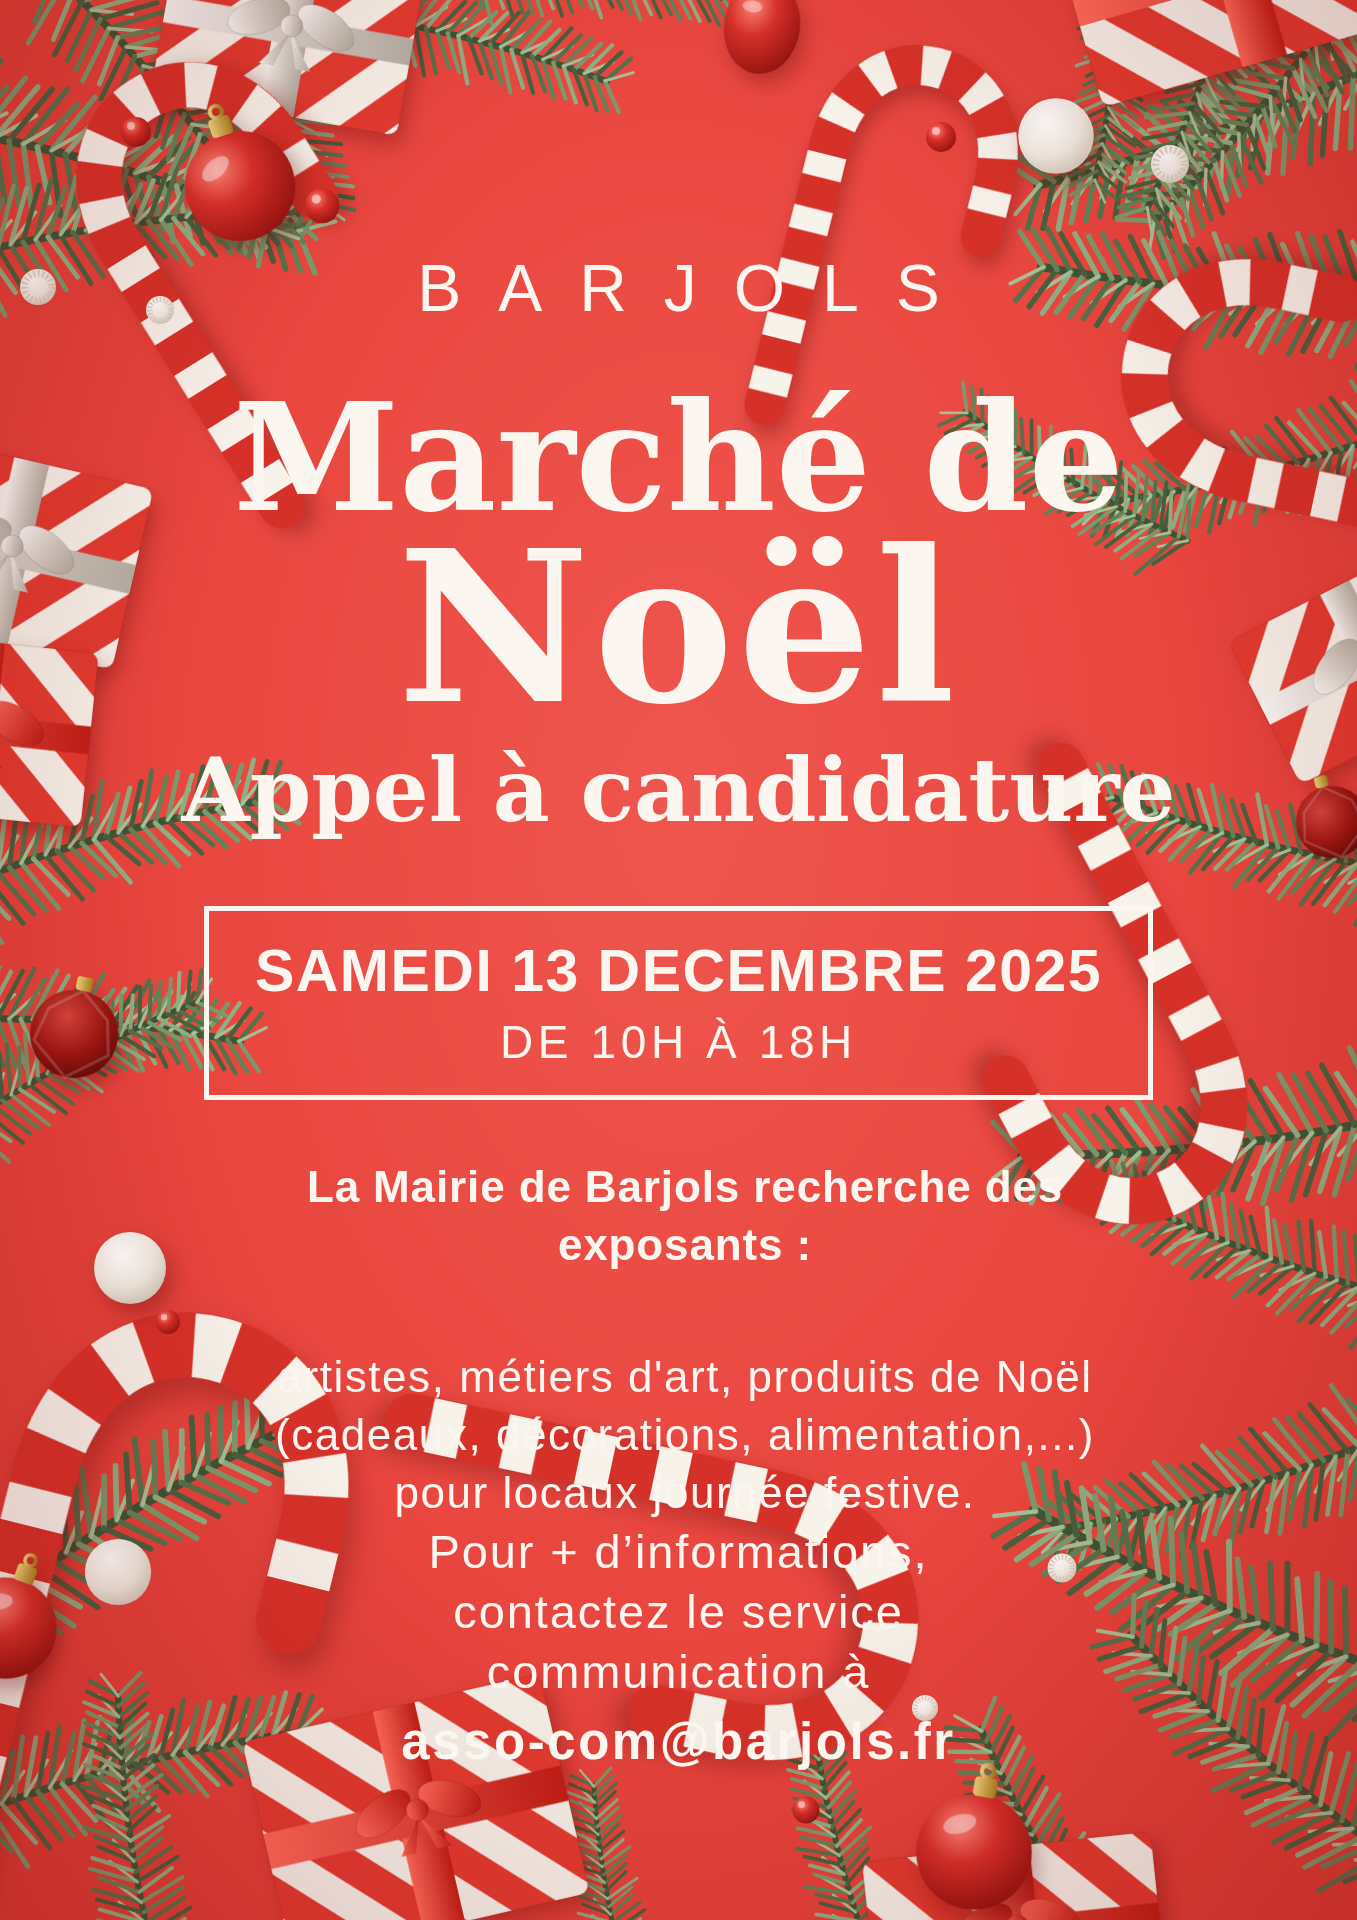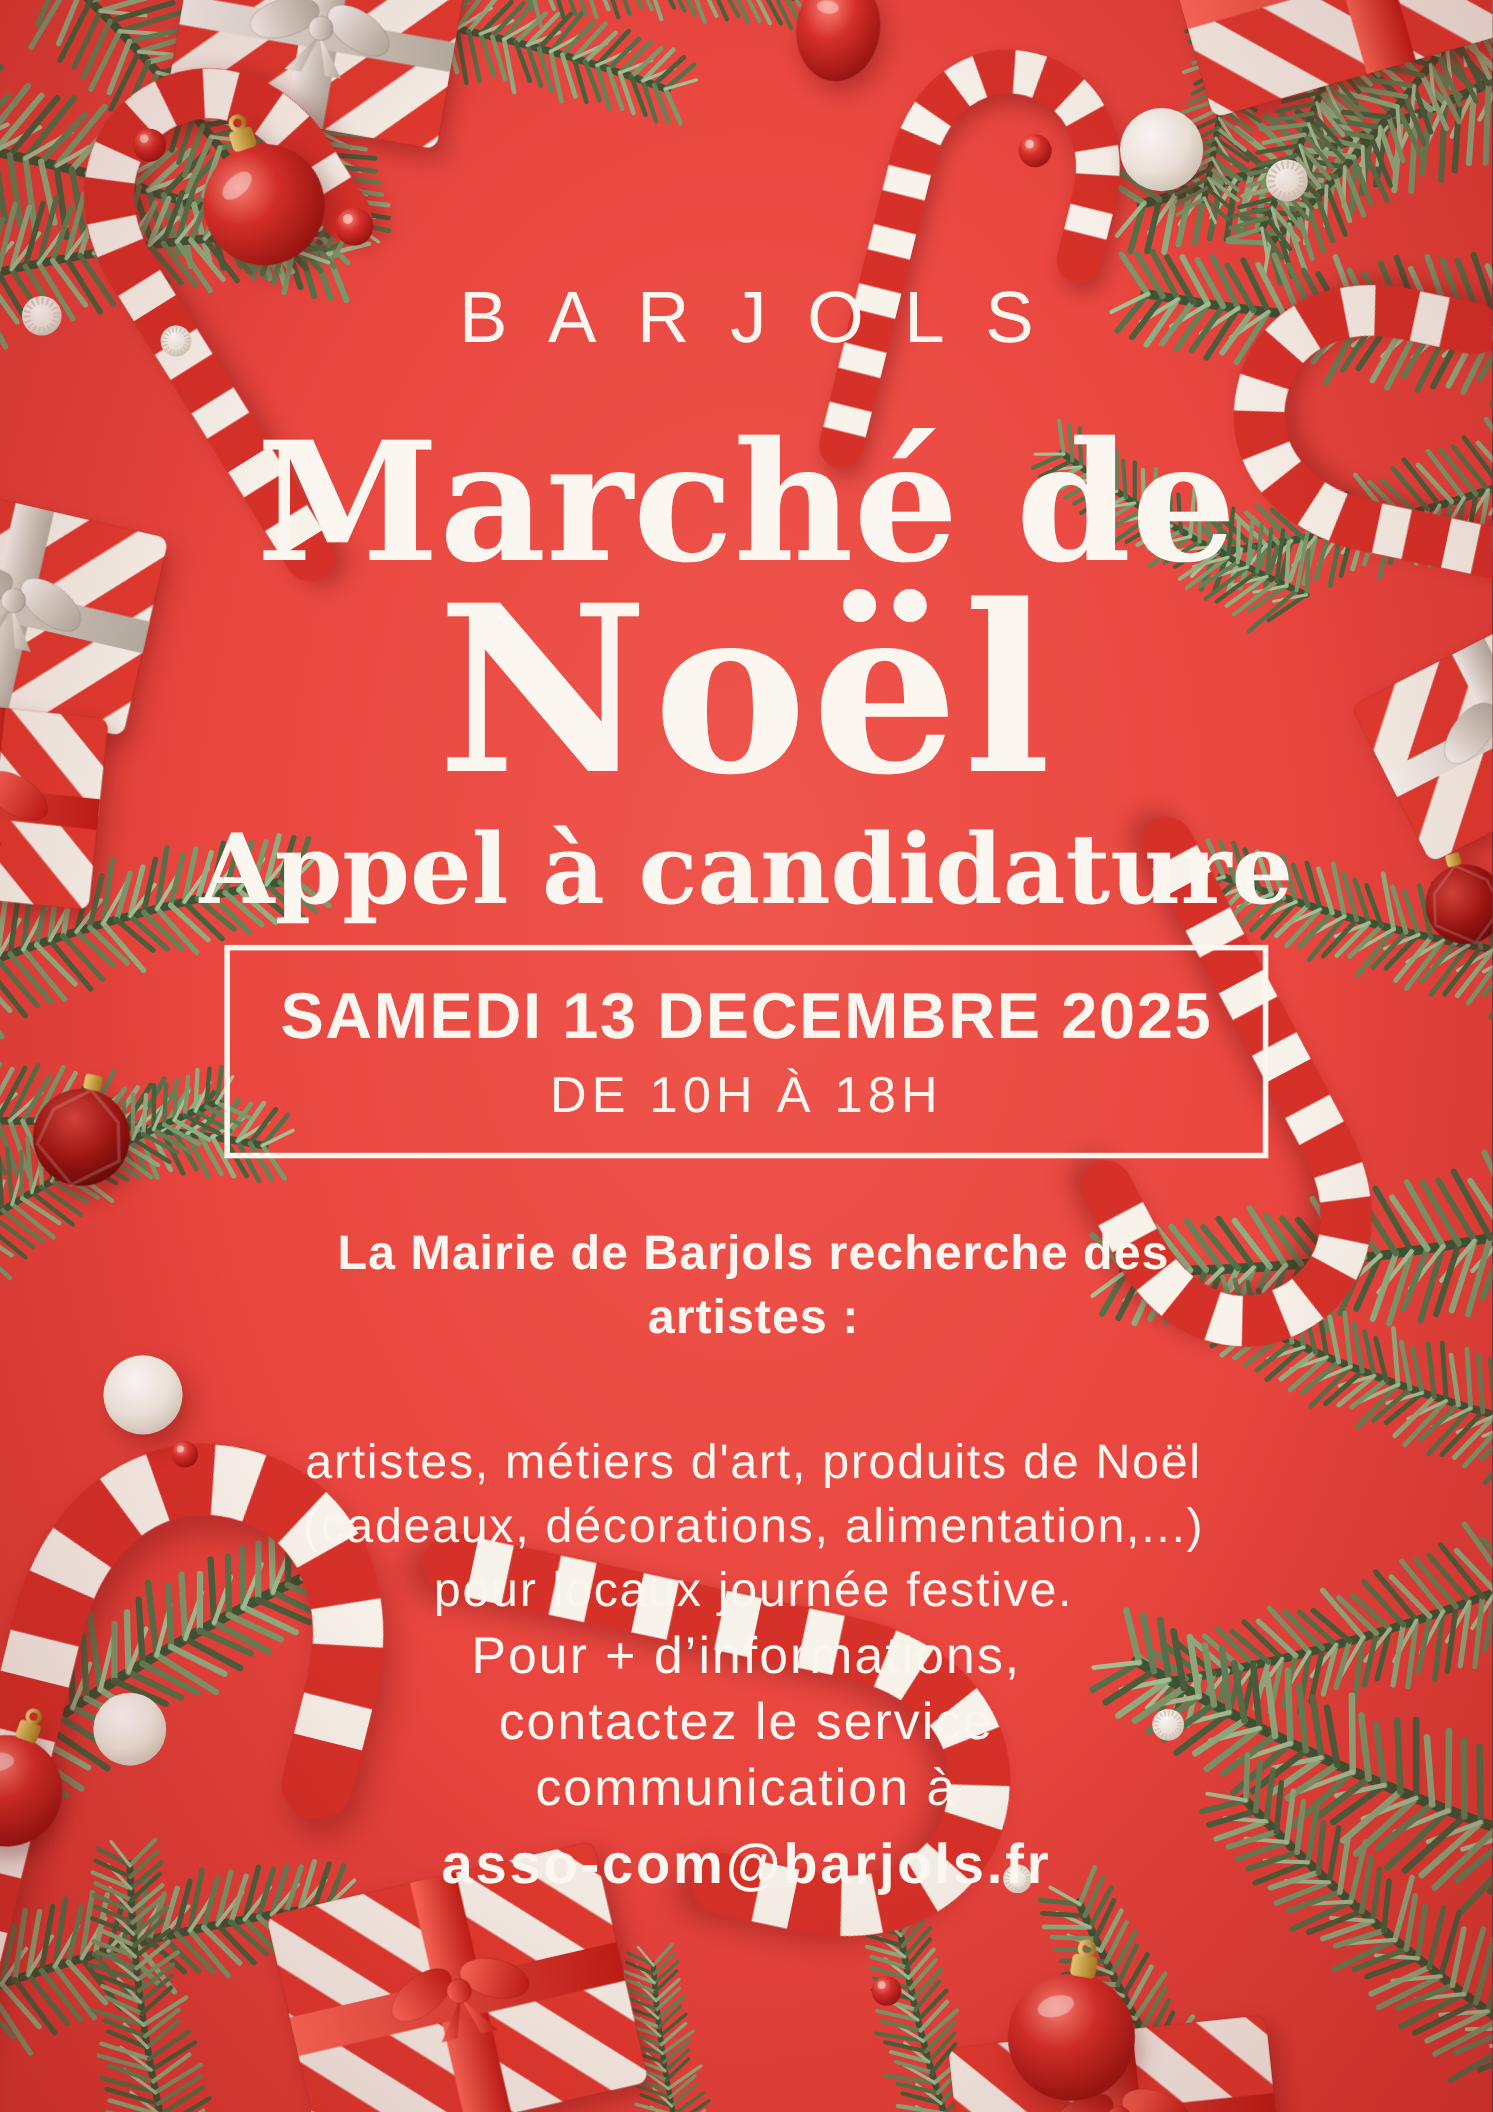"SAMEDI 13 DECEMBRE 2025" .datebox { margin-top: 17px -> 64px }
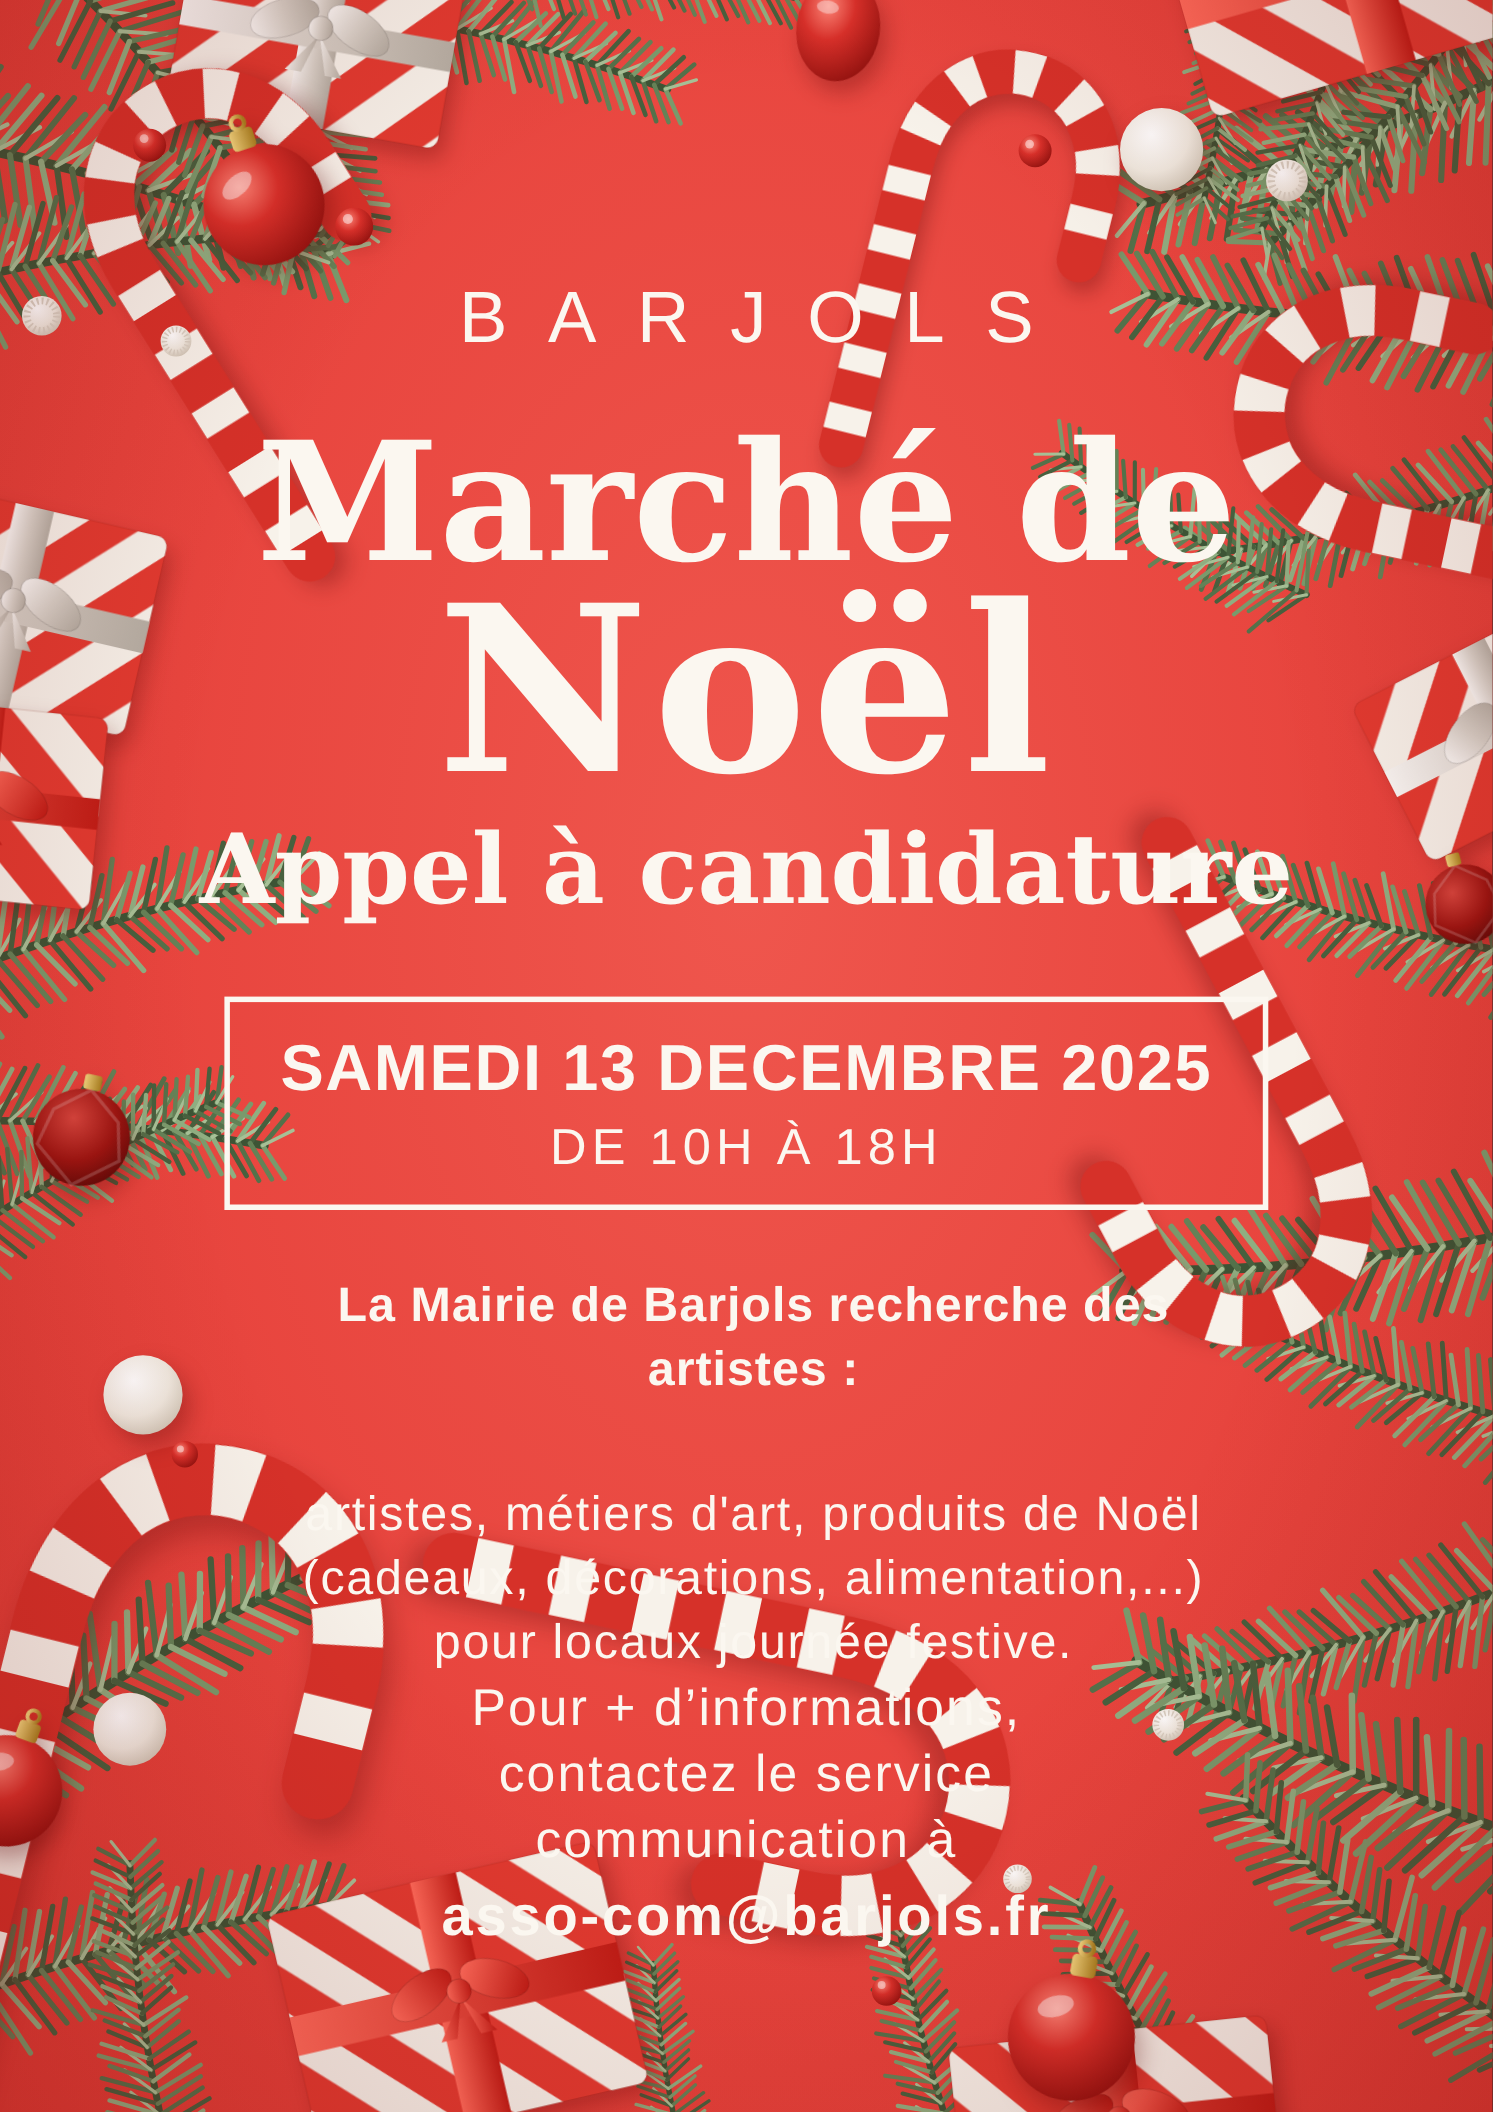"artistes :" span { text: artistes -> exposants }
